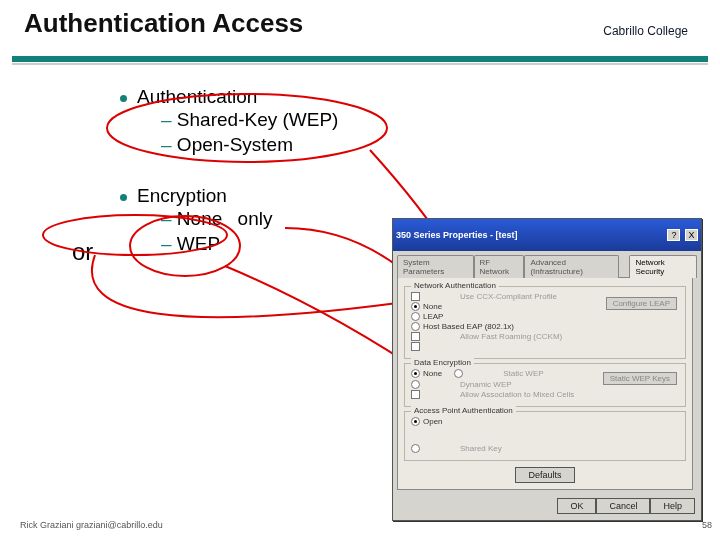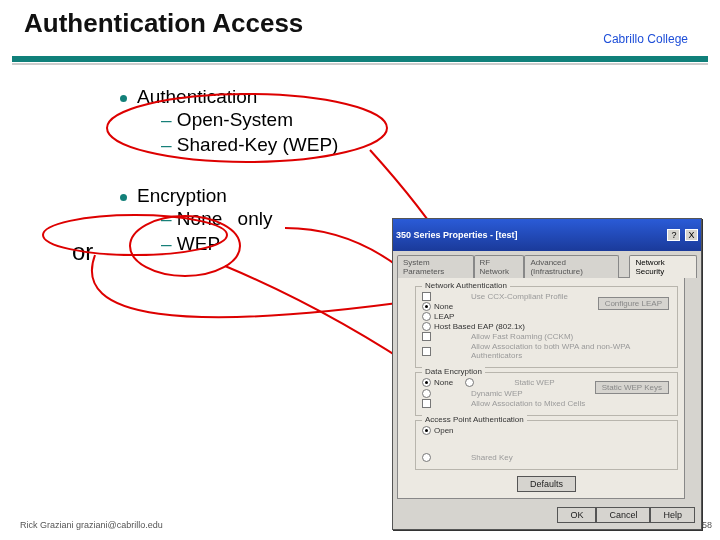"Cabrillo College" .college { color: #1d4ed8 -> #0f172a; top: 32px -> 24px }
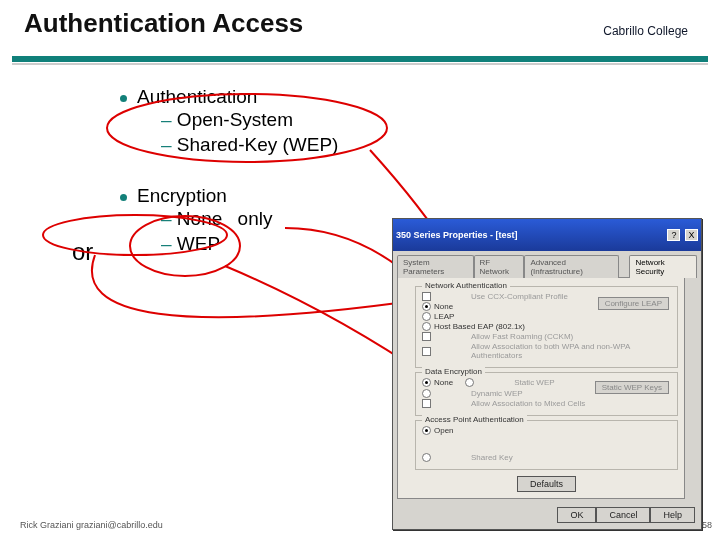"– Open-System" div.sub { order: before "– Shared-Key (WEP)" -> after "– Shared-Key (WEP)" }
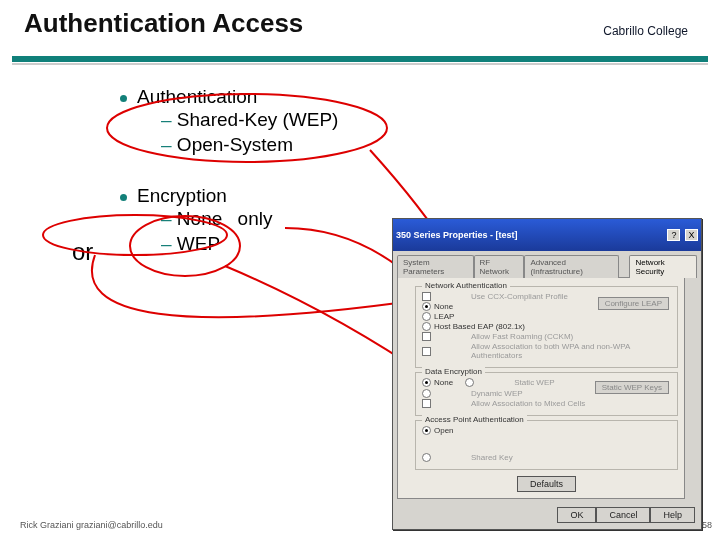"Network Authentication" .panel { margin: 0 16px 4px 4px -> 0 8px 4px 4px; padding: 4px 6px 6px 17px -> 4px 6px 6px 6px }
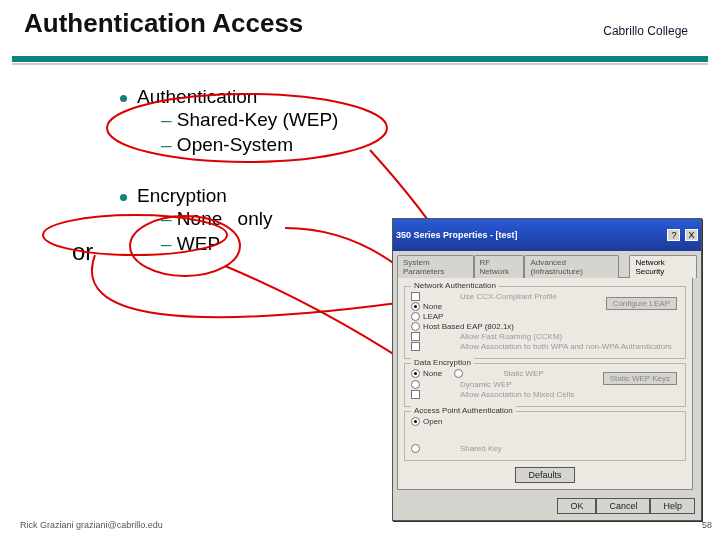"Allow Association to both WPA" span { html: <span>Allow Association to both WPA and non-WPA Authenticators</span> -> none }
